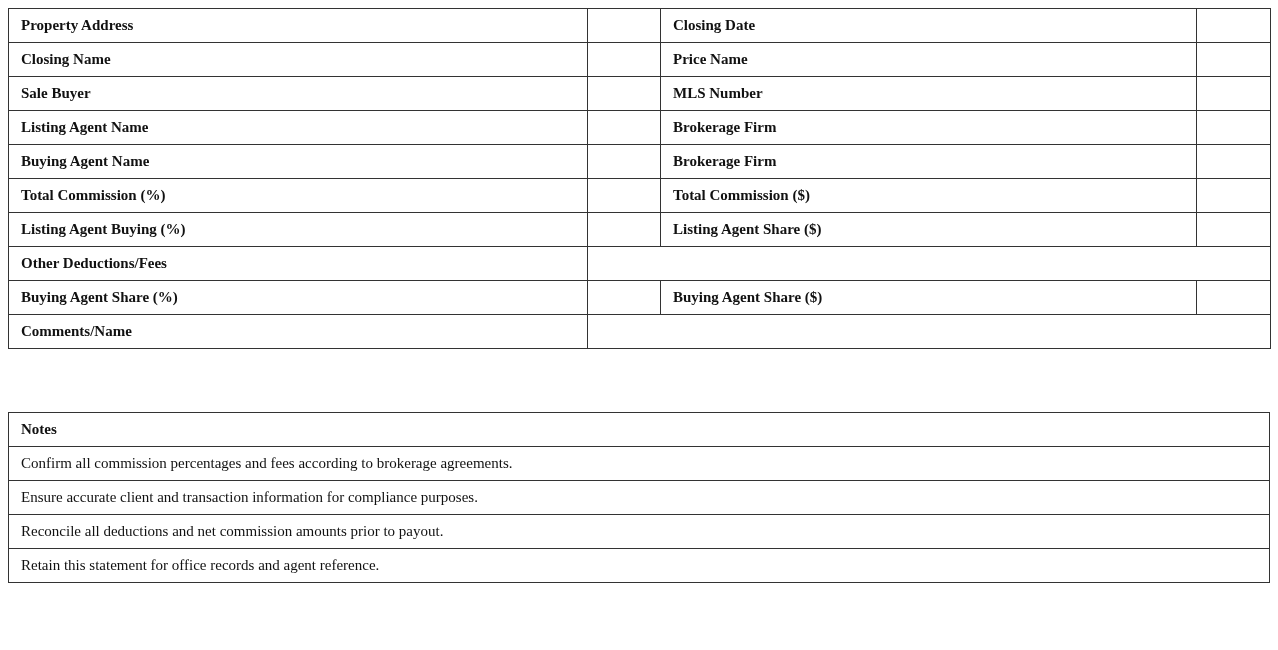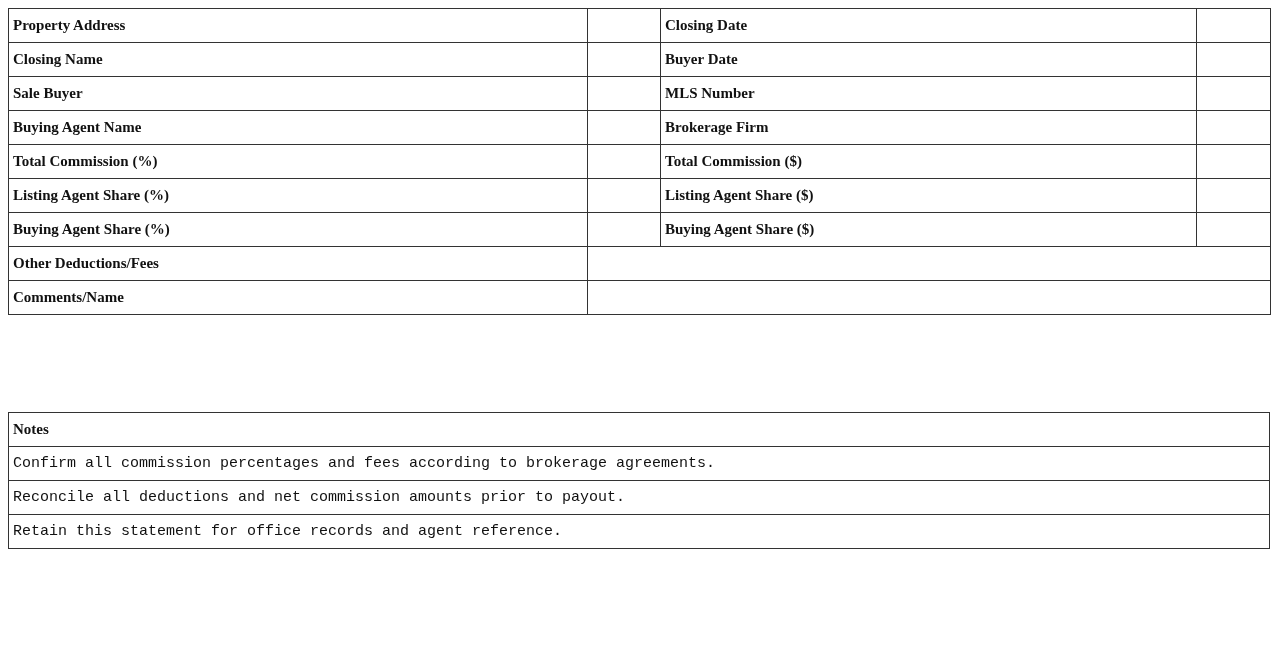"Property Address" td { padding: 0 4px -> 0 12px }
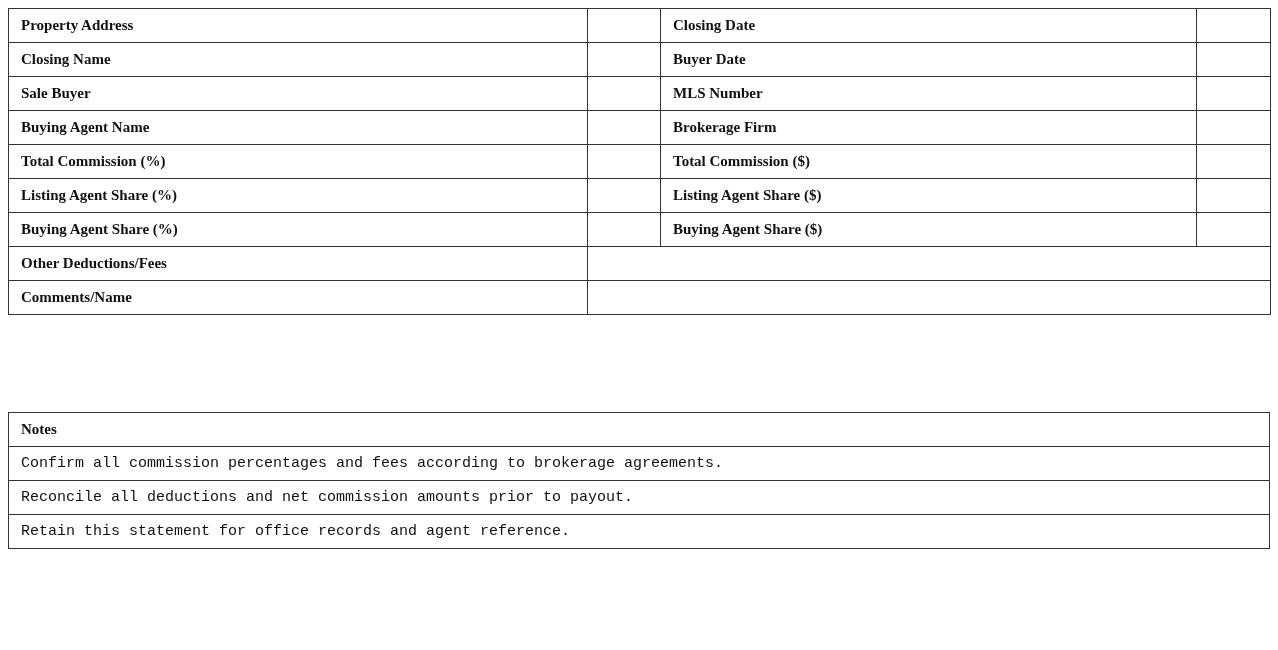"Buyer Date" td.label { text: Buyer Date -> Price Name }
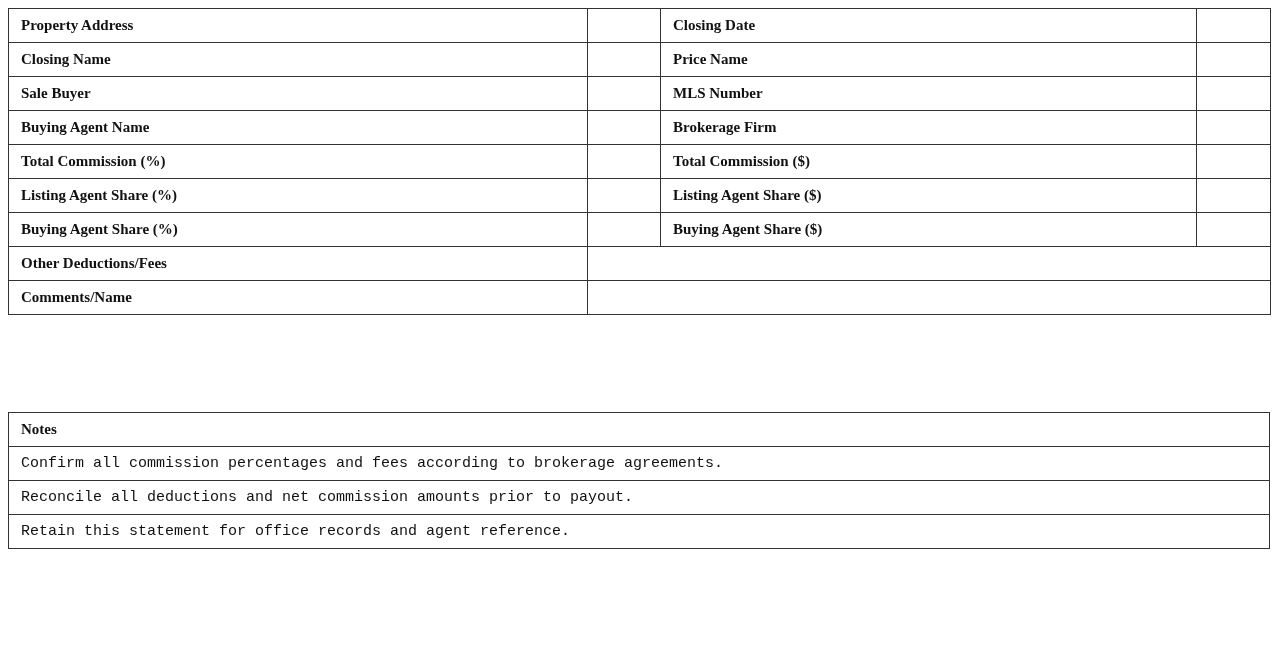"Listing Agent Name" tr { html: none -> <tr> <td>Listing Agent Name</td> <td></td> <td>Brokerage Firm</td> <td></td> </tr> }
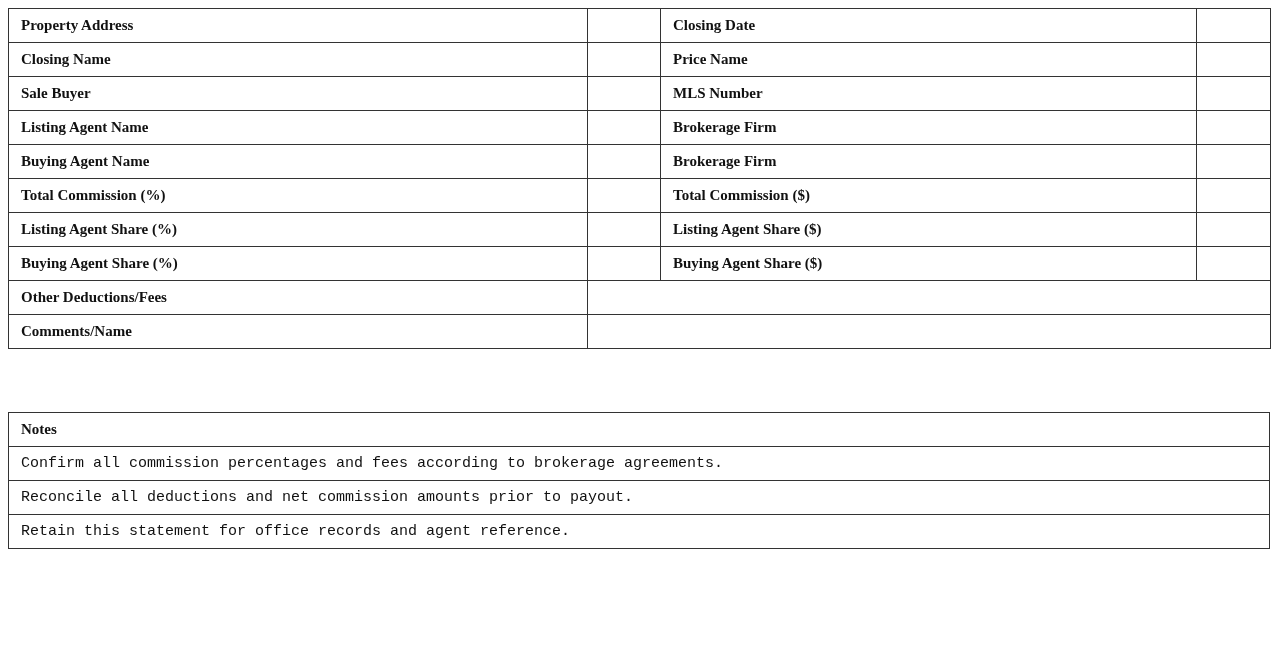"Listing Agent Share (%)" td.label { text: Share -> Buying }
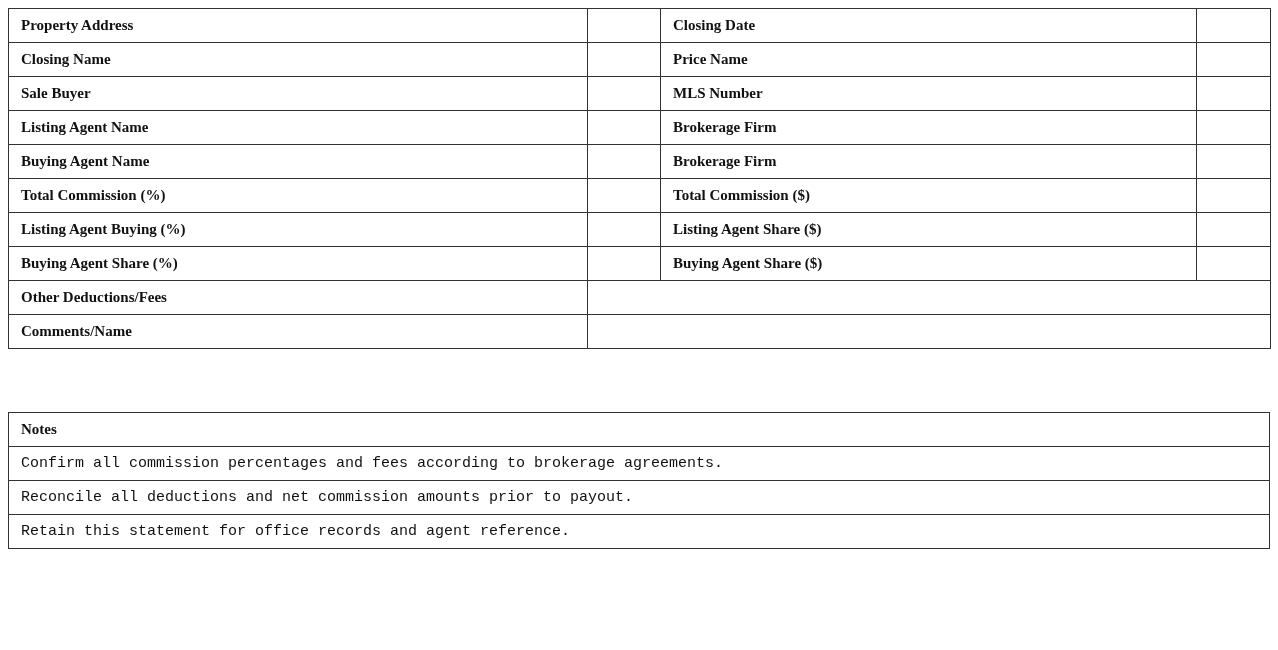"Buying Agent Share (%)" tr { order: before "Other Deductions/Fees" -> after "Other Deductions/Fees" }
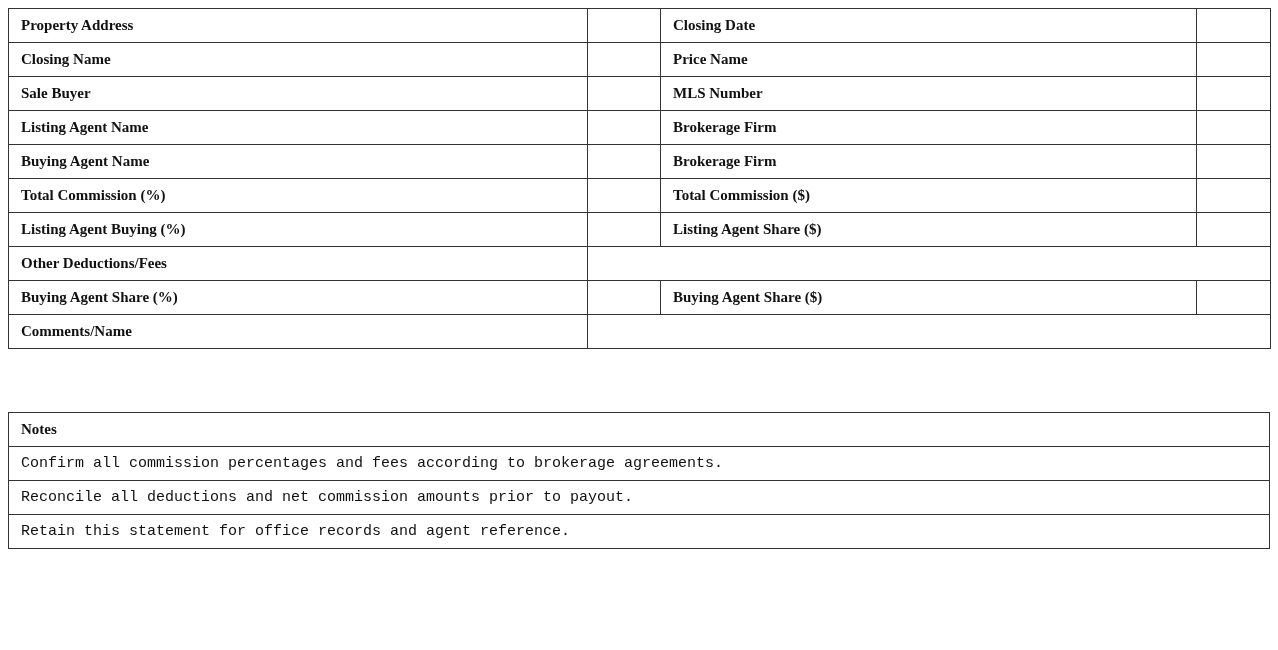"Confirm all commission percentages and" .notes-table td.note { font-family: Liberation Mono, monospace -> none }
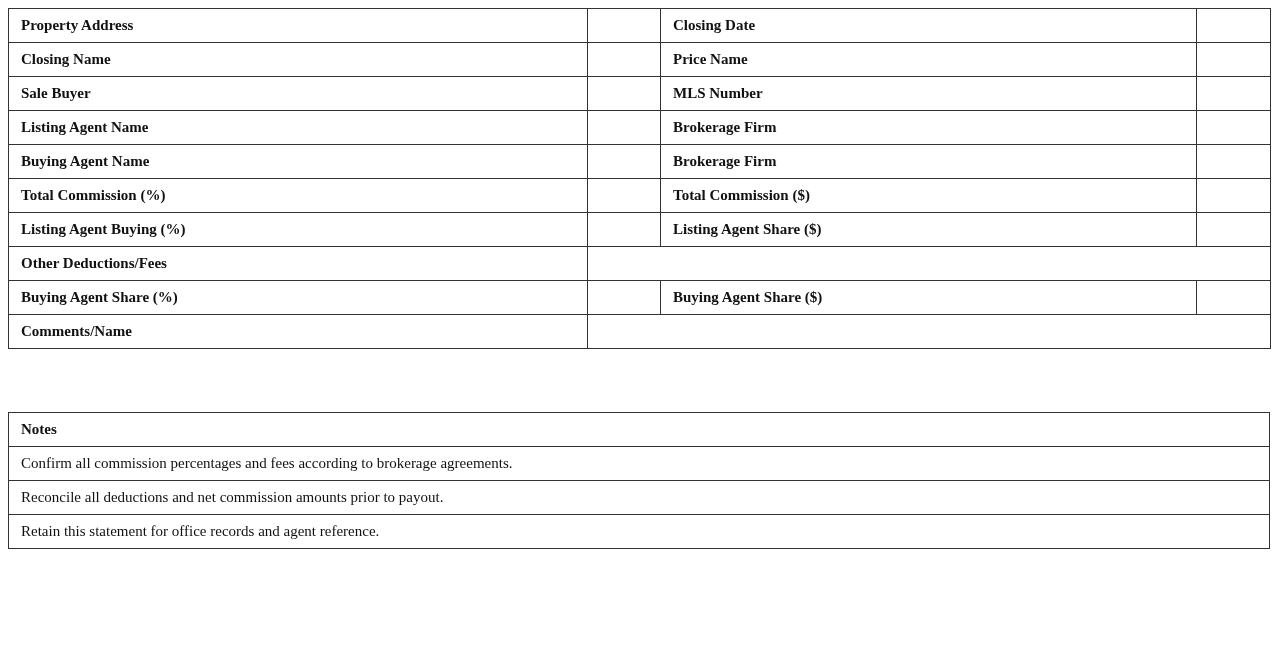"Ensure accurate client and transaction" tr { html: none -> <tr> <td>Ensure accurate client and transaction information for compliance purposes.</td> </tr> }
